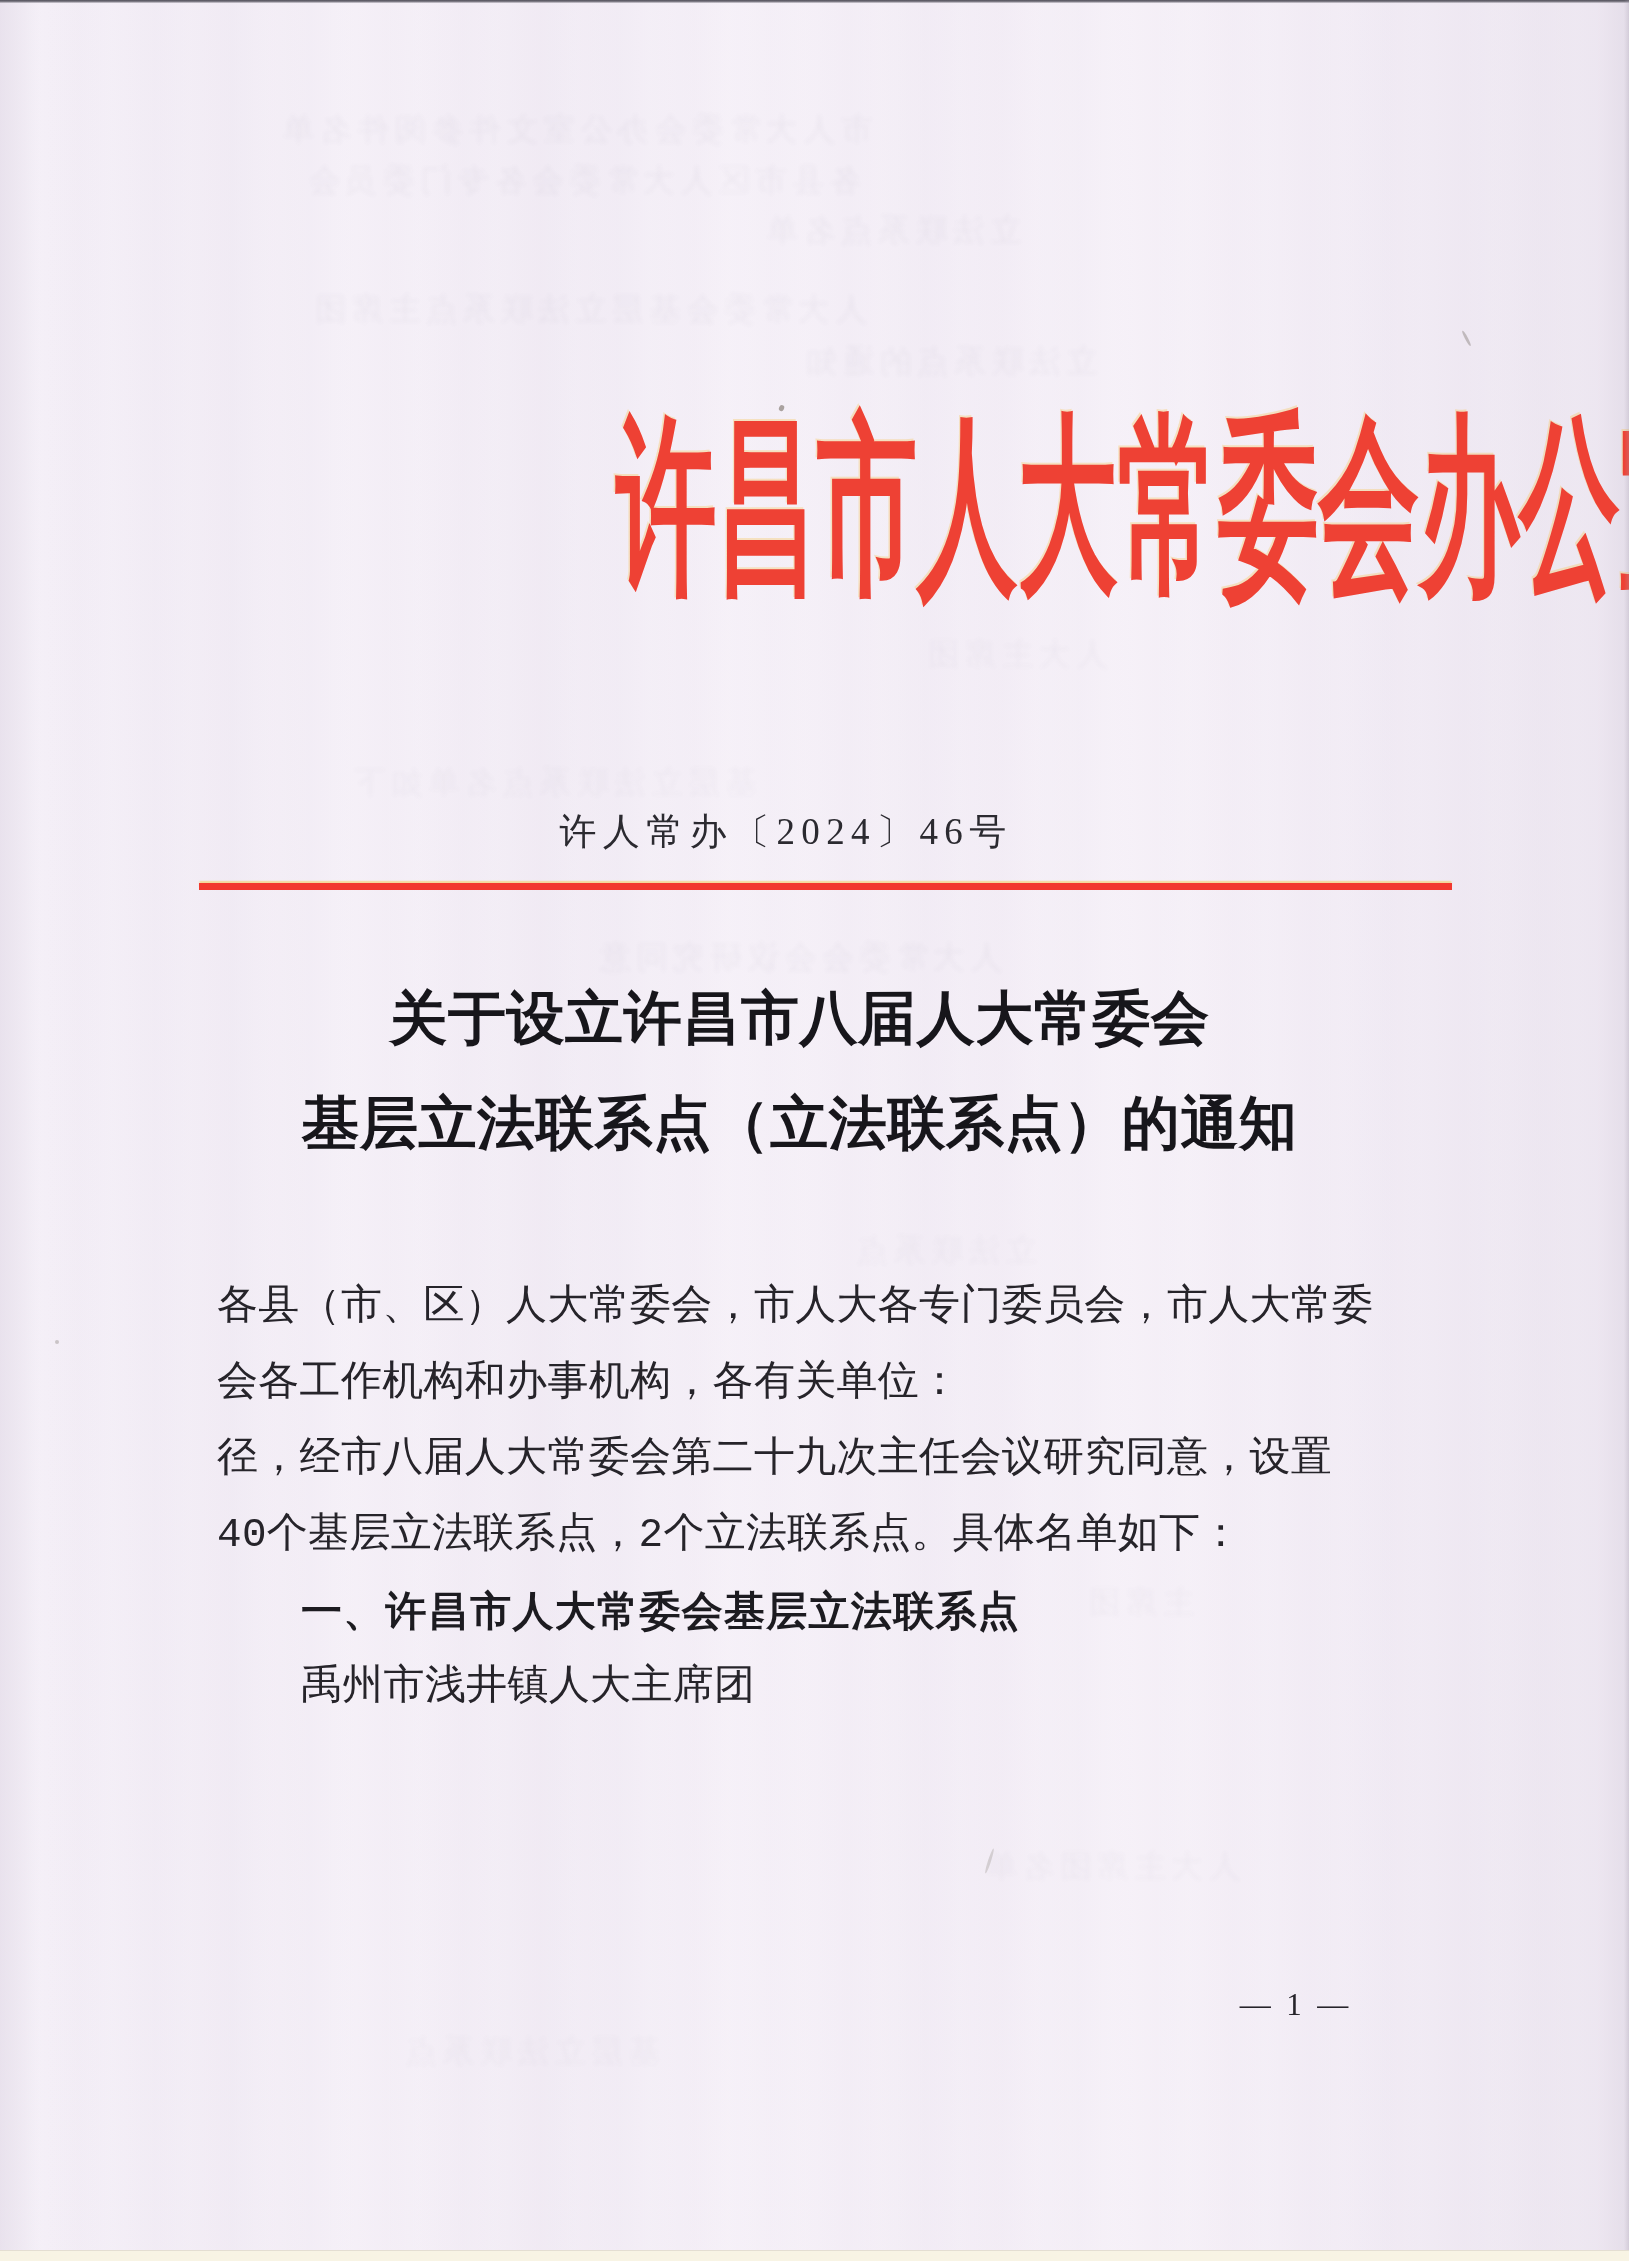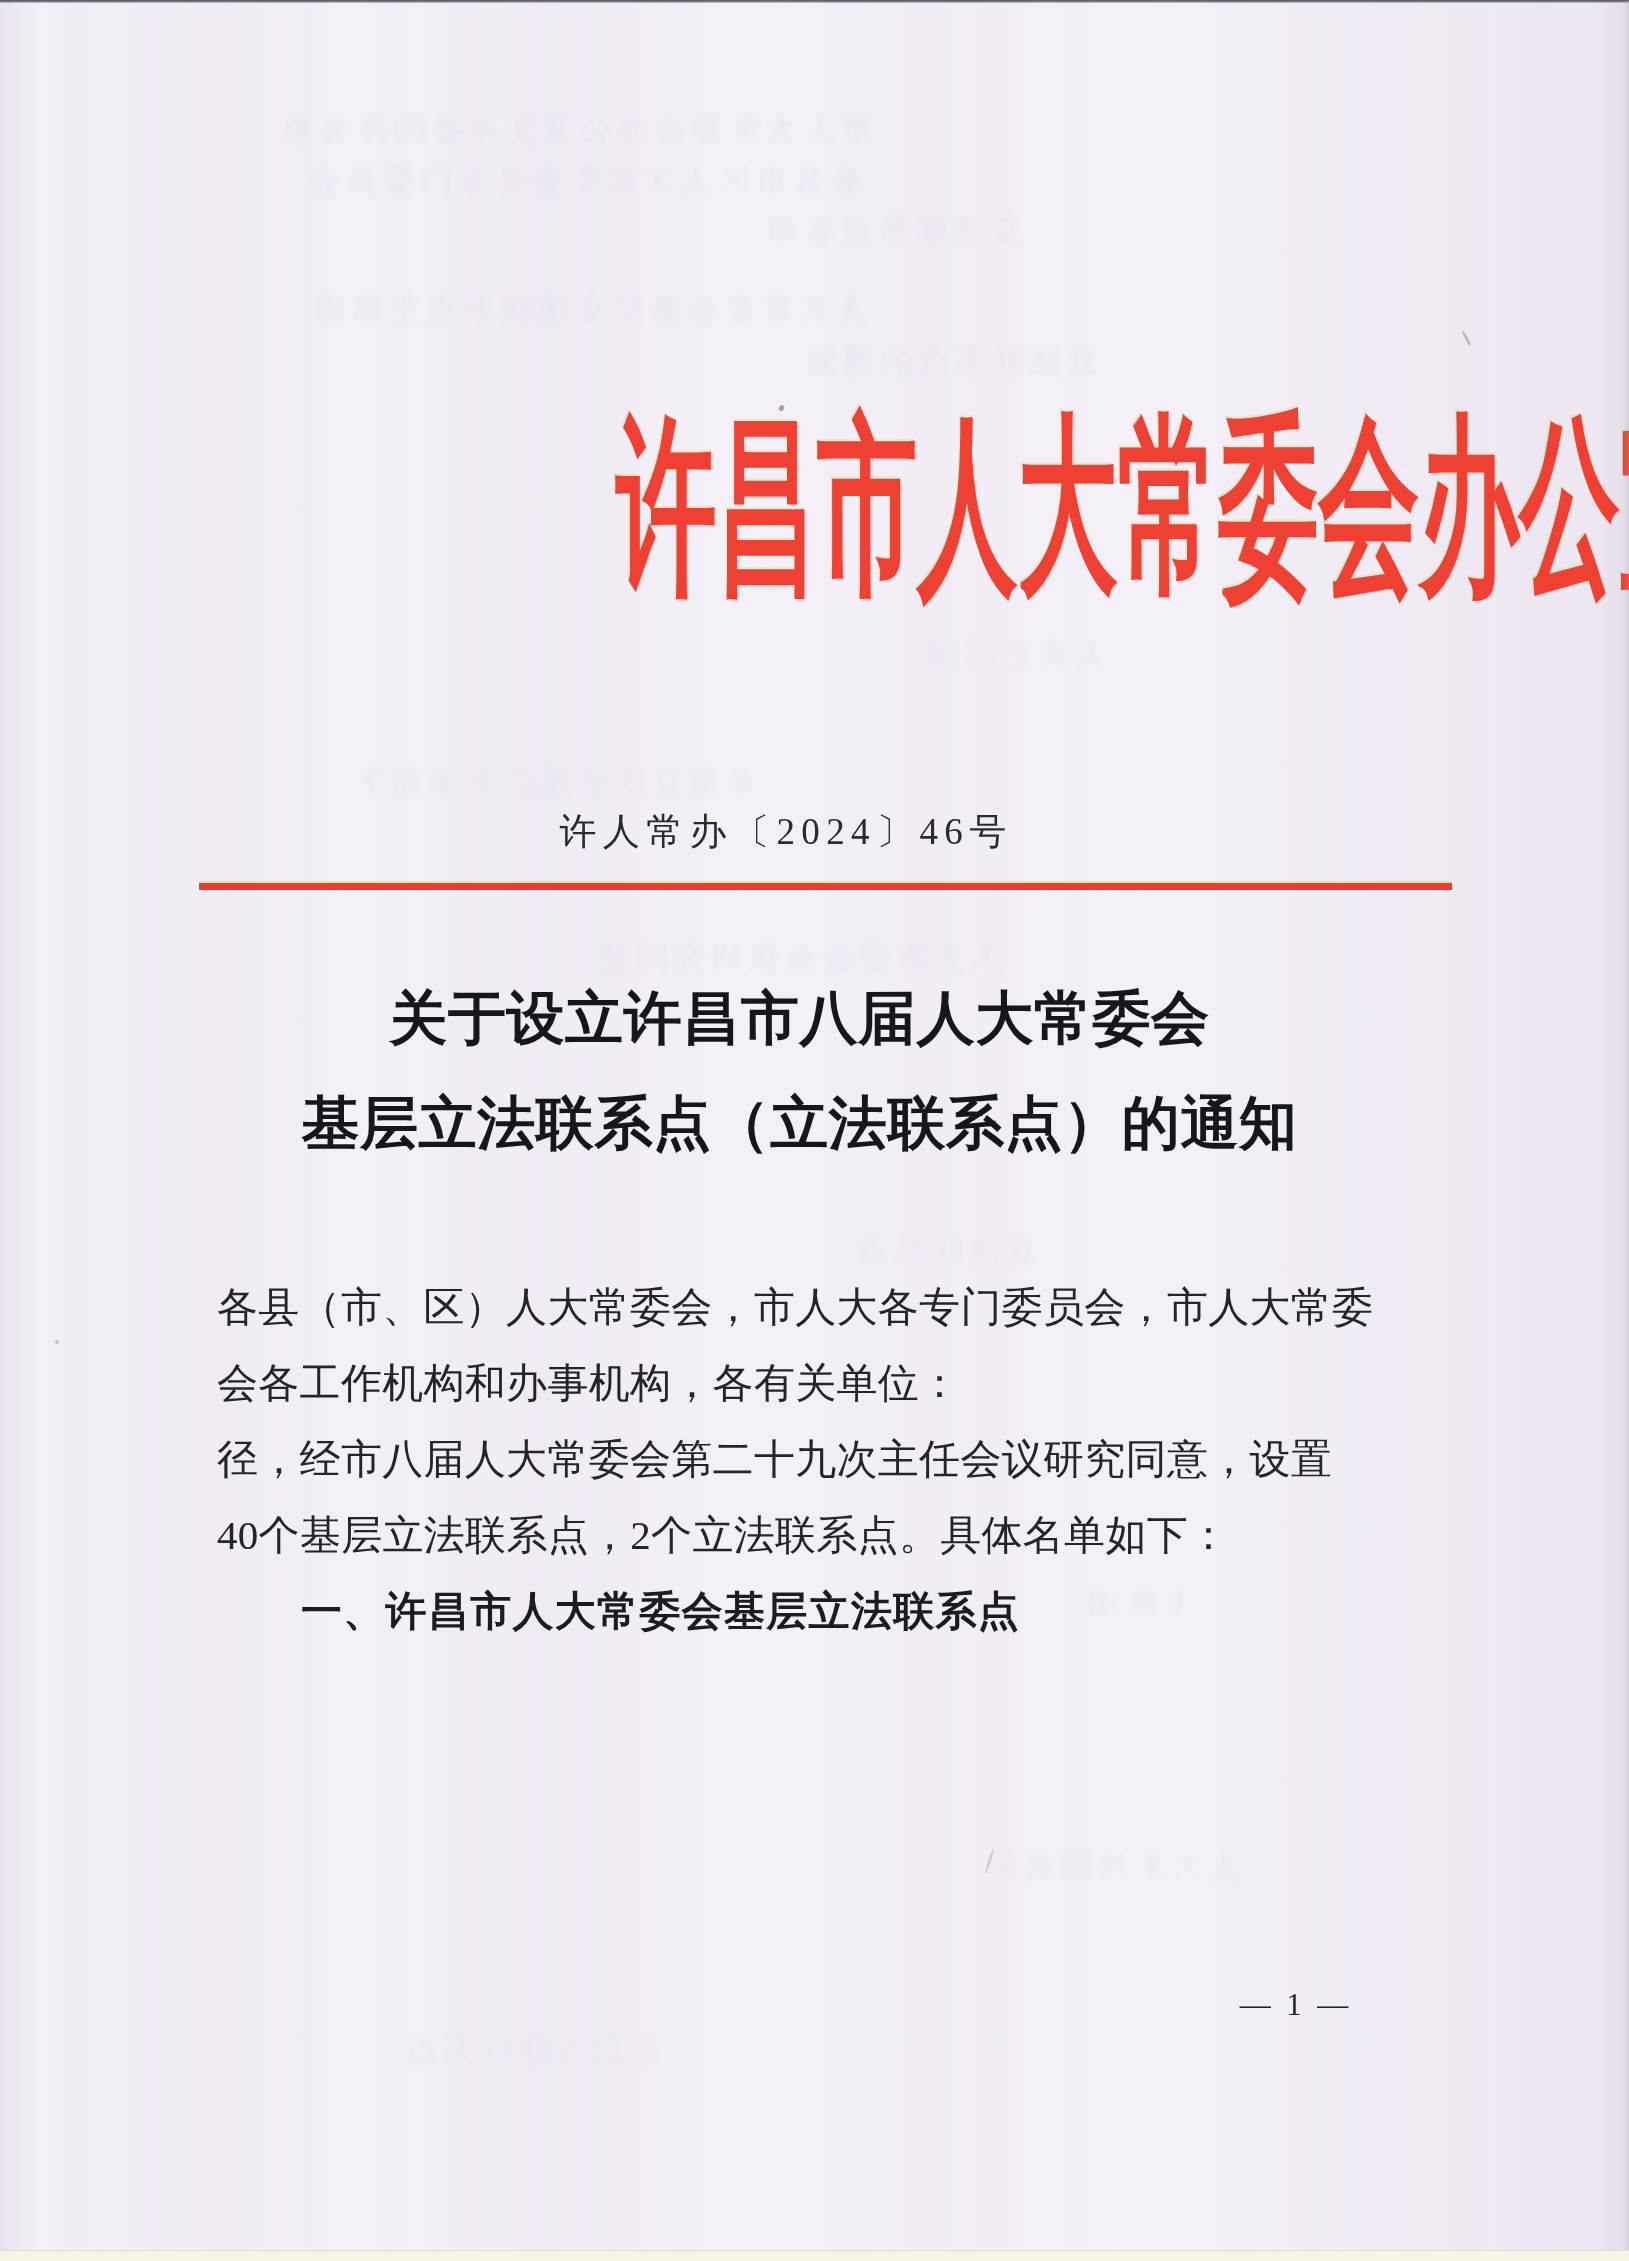"各县（市、区）人大常委会，市人大各专门委员会，市人大常委" .bline { font-family: none -> Liberation Mono, monospace }
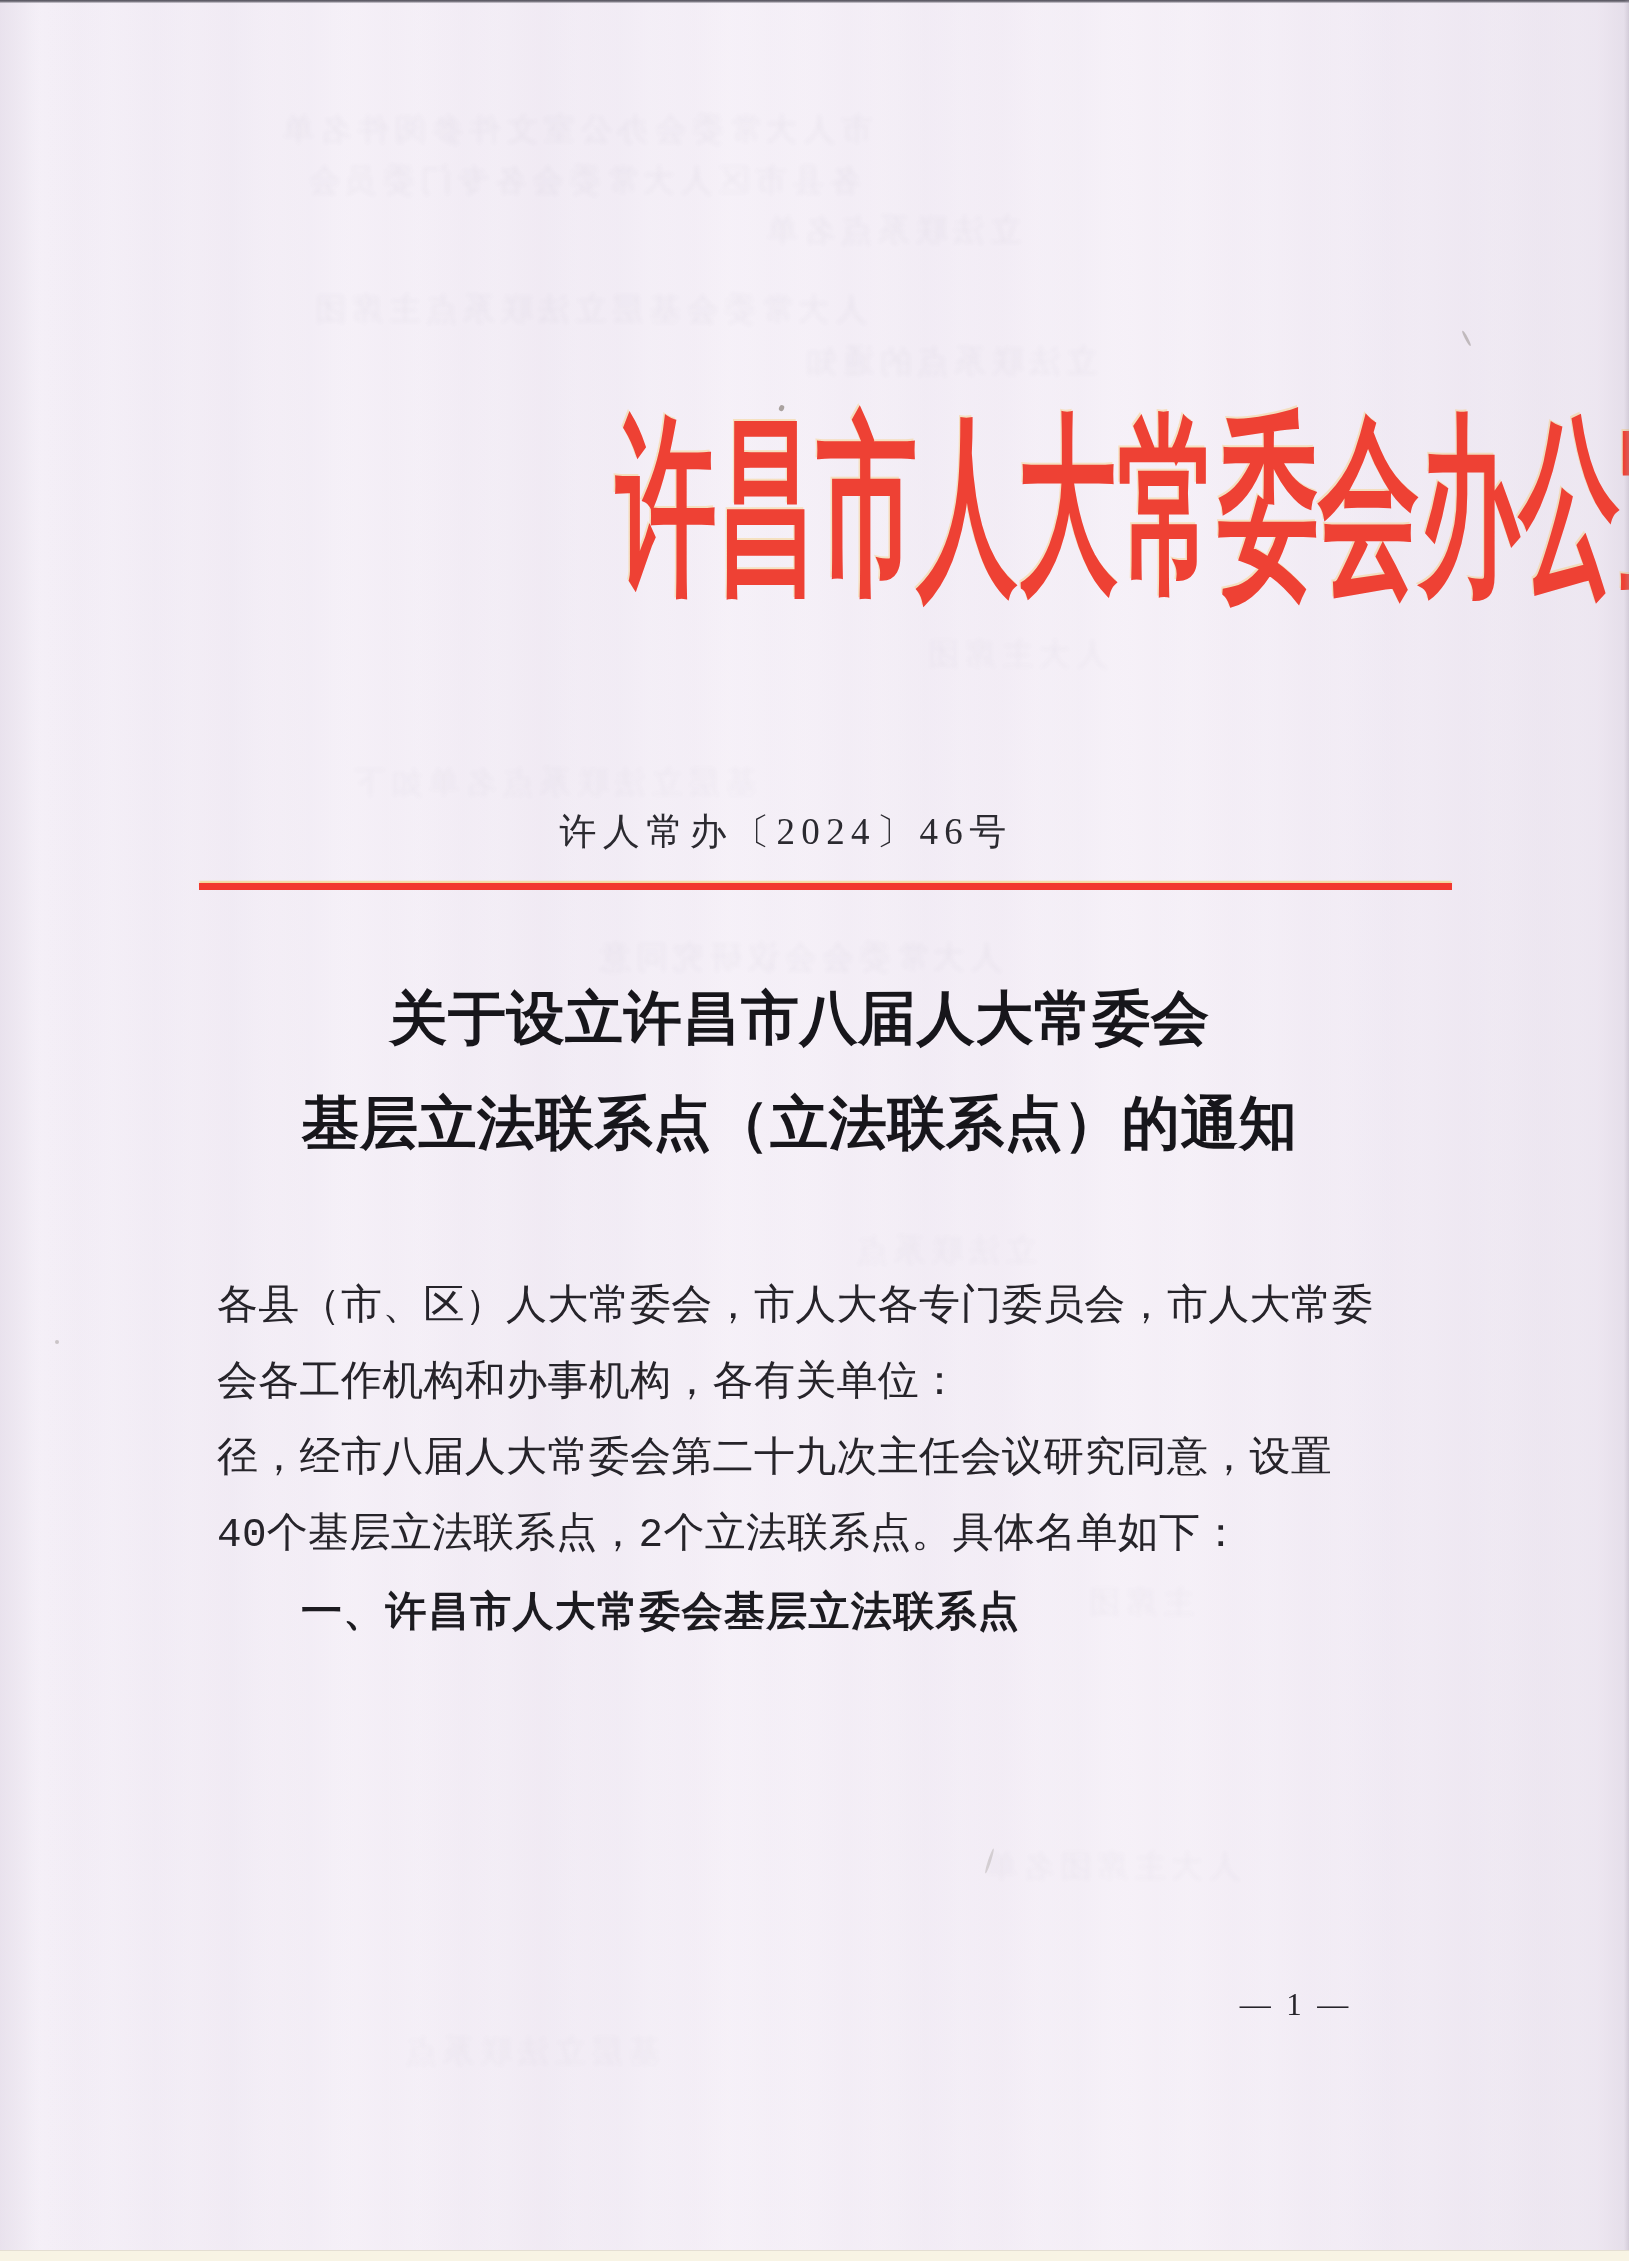"禹州市浅井镇人大主席团" div.bline { html: none -> <div>禹州市浅井镇人大主席团</div> }
